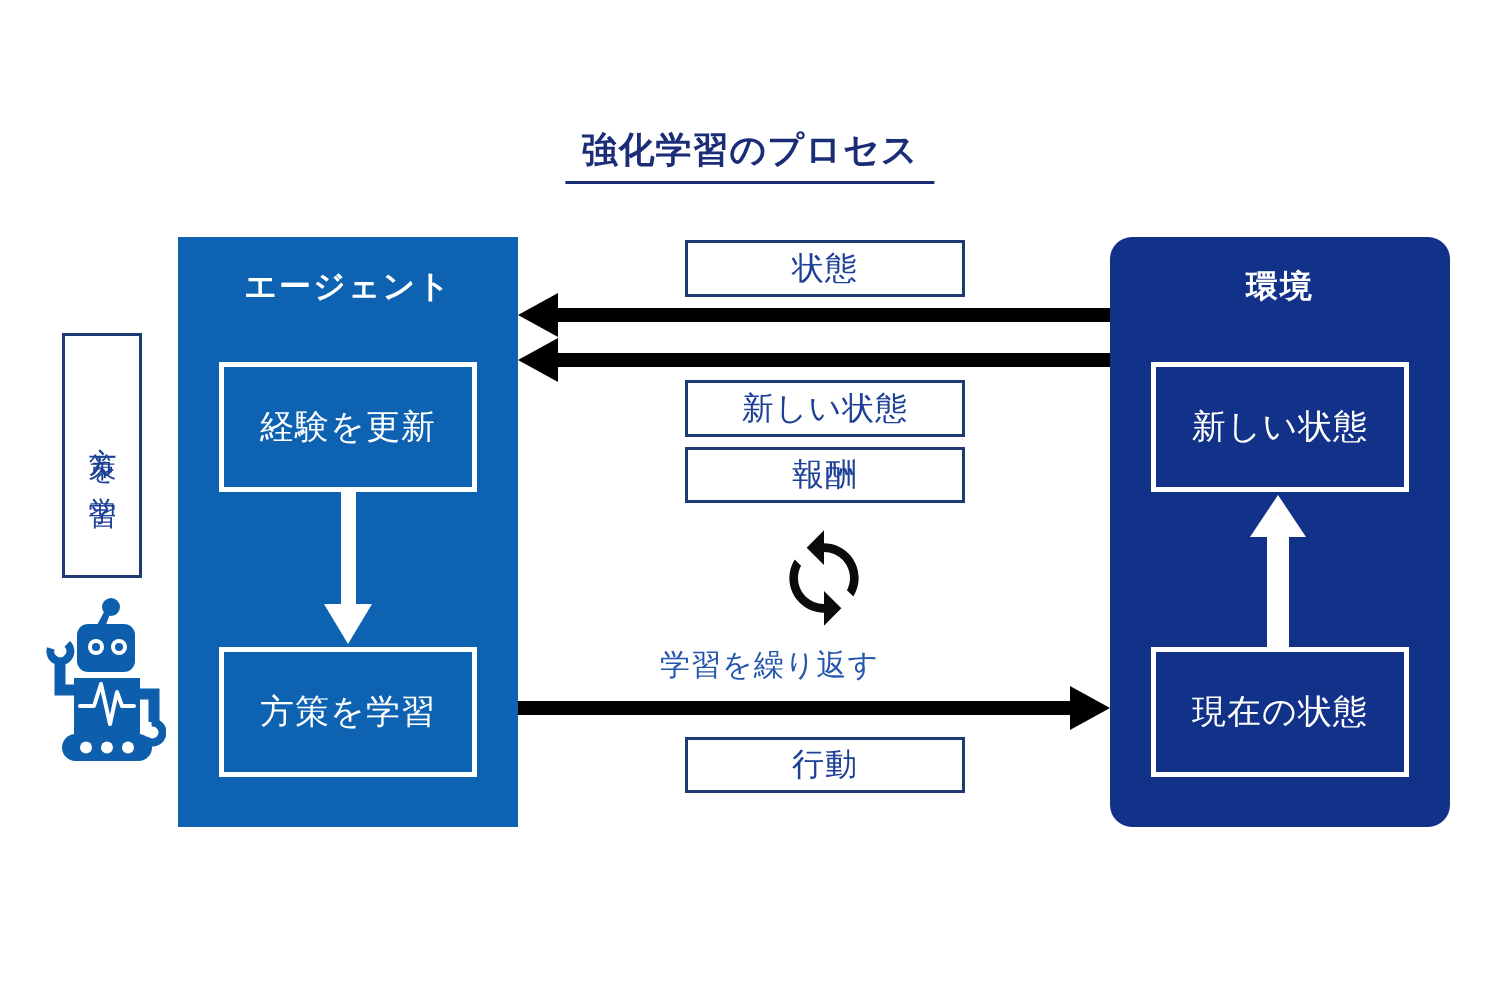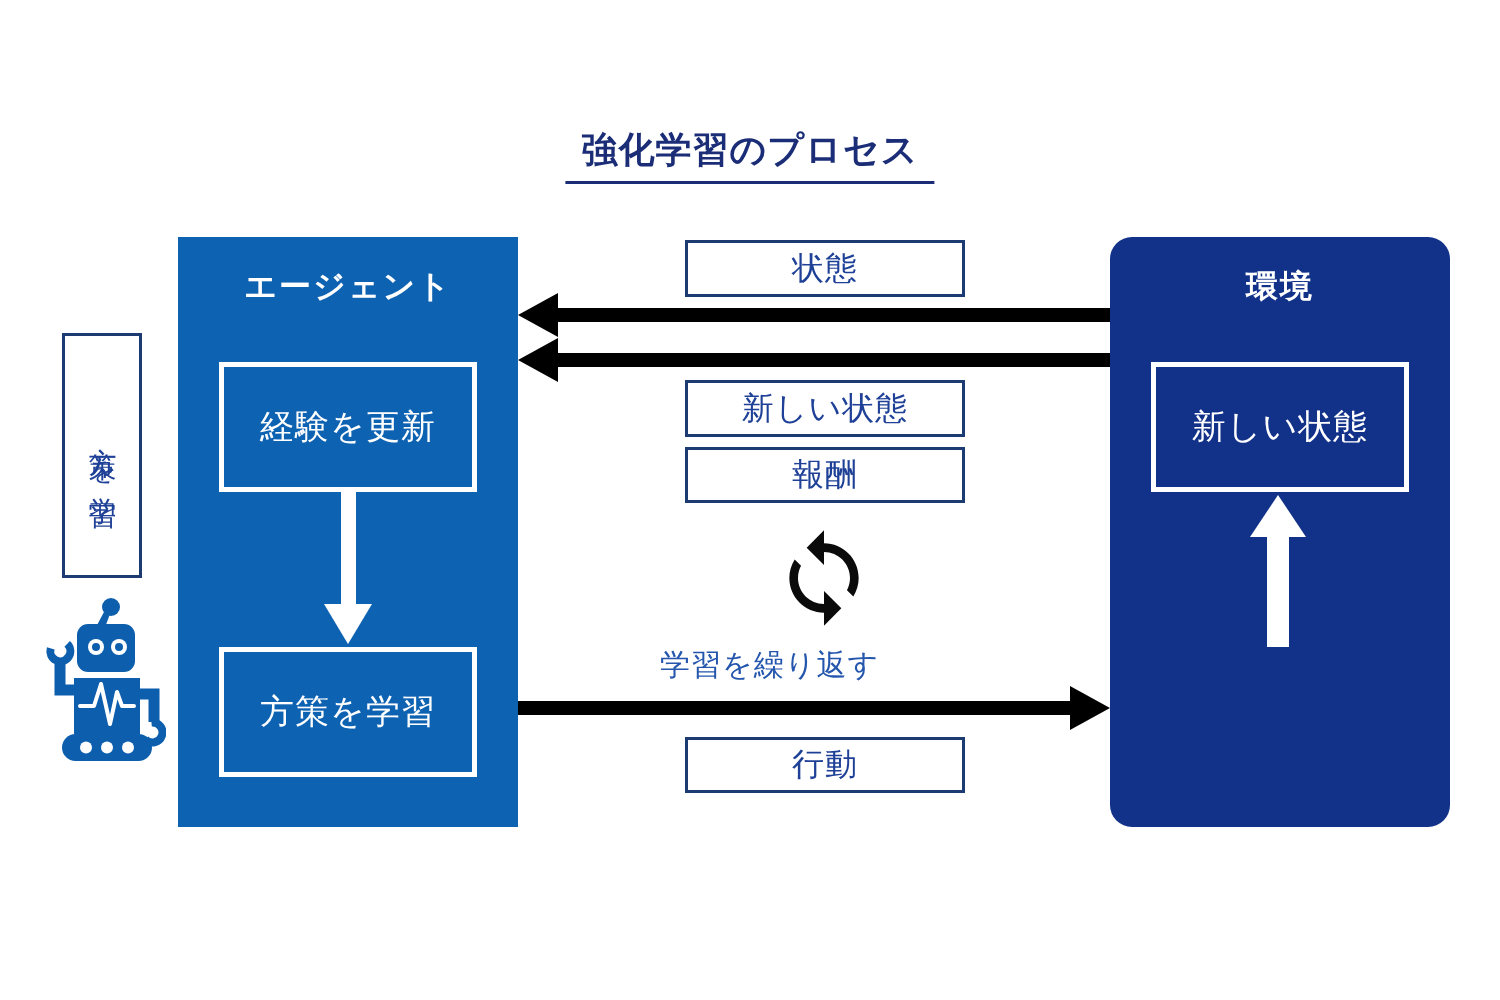"現在の状態" div.inner-box { html: none -> <div> <span>現在の状態</span> </div> }
